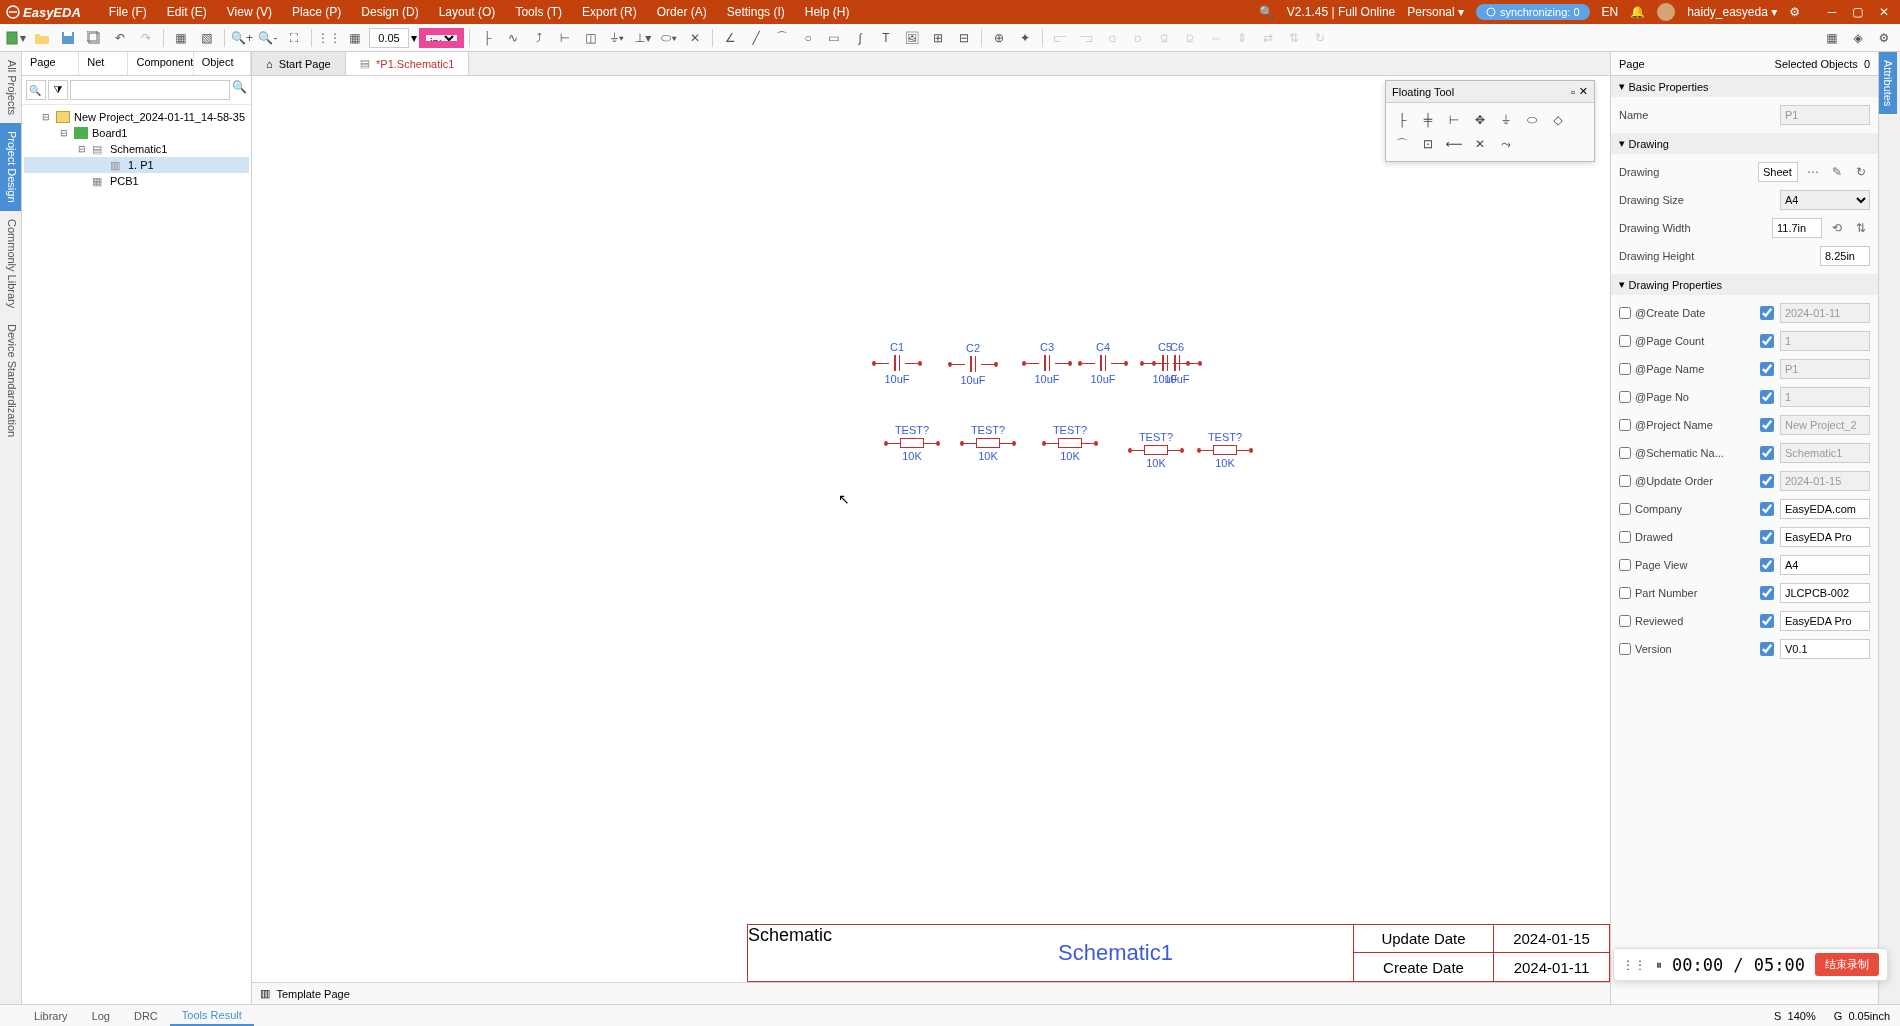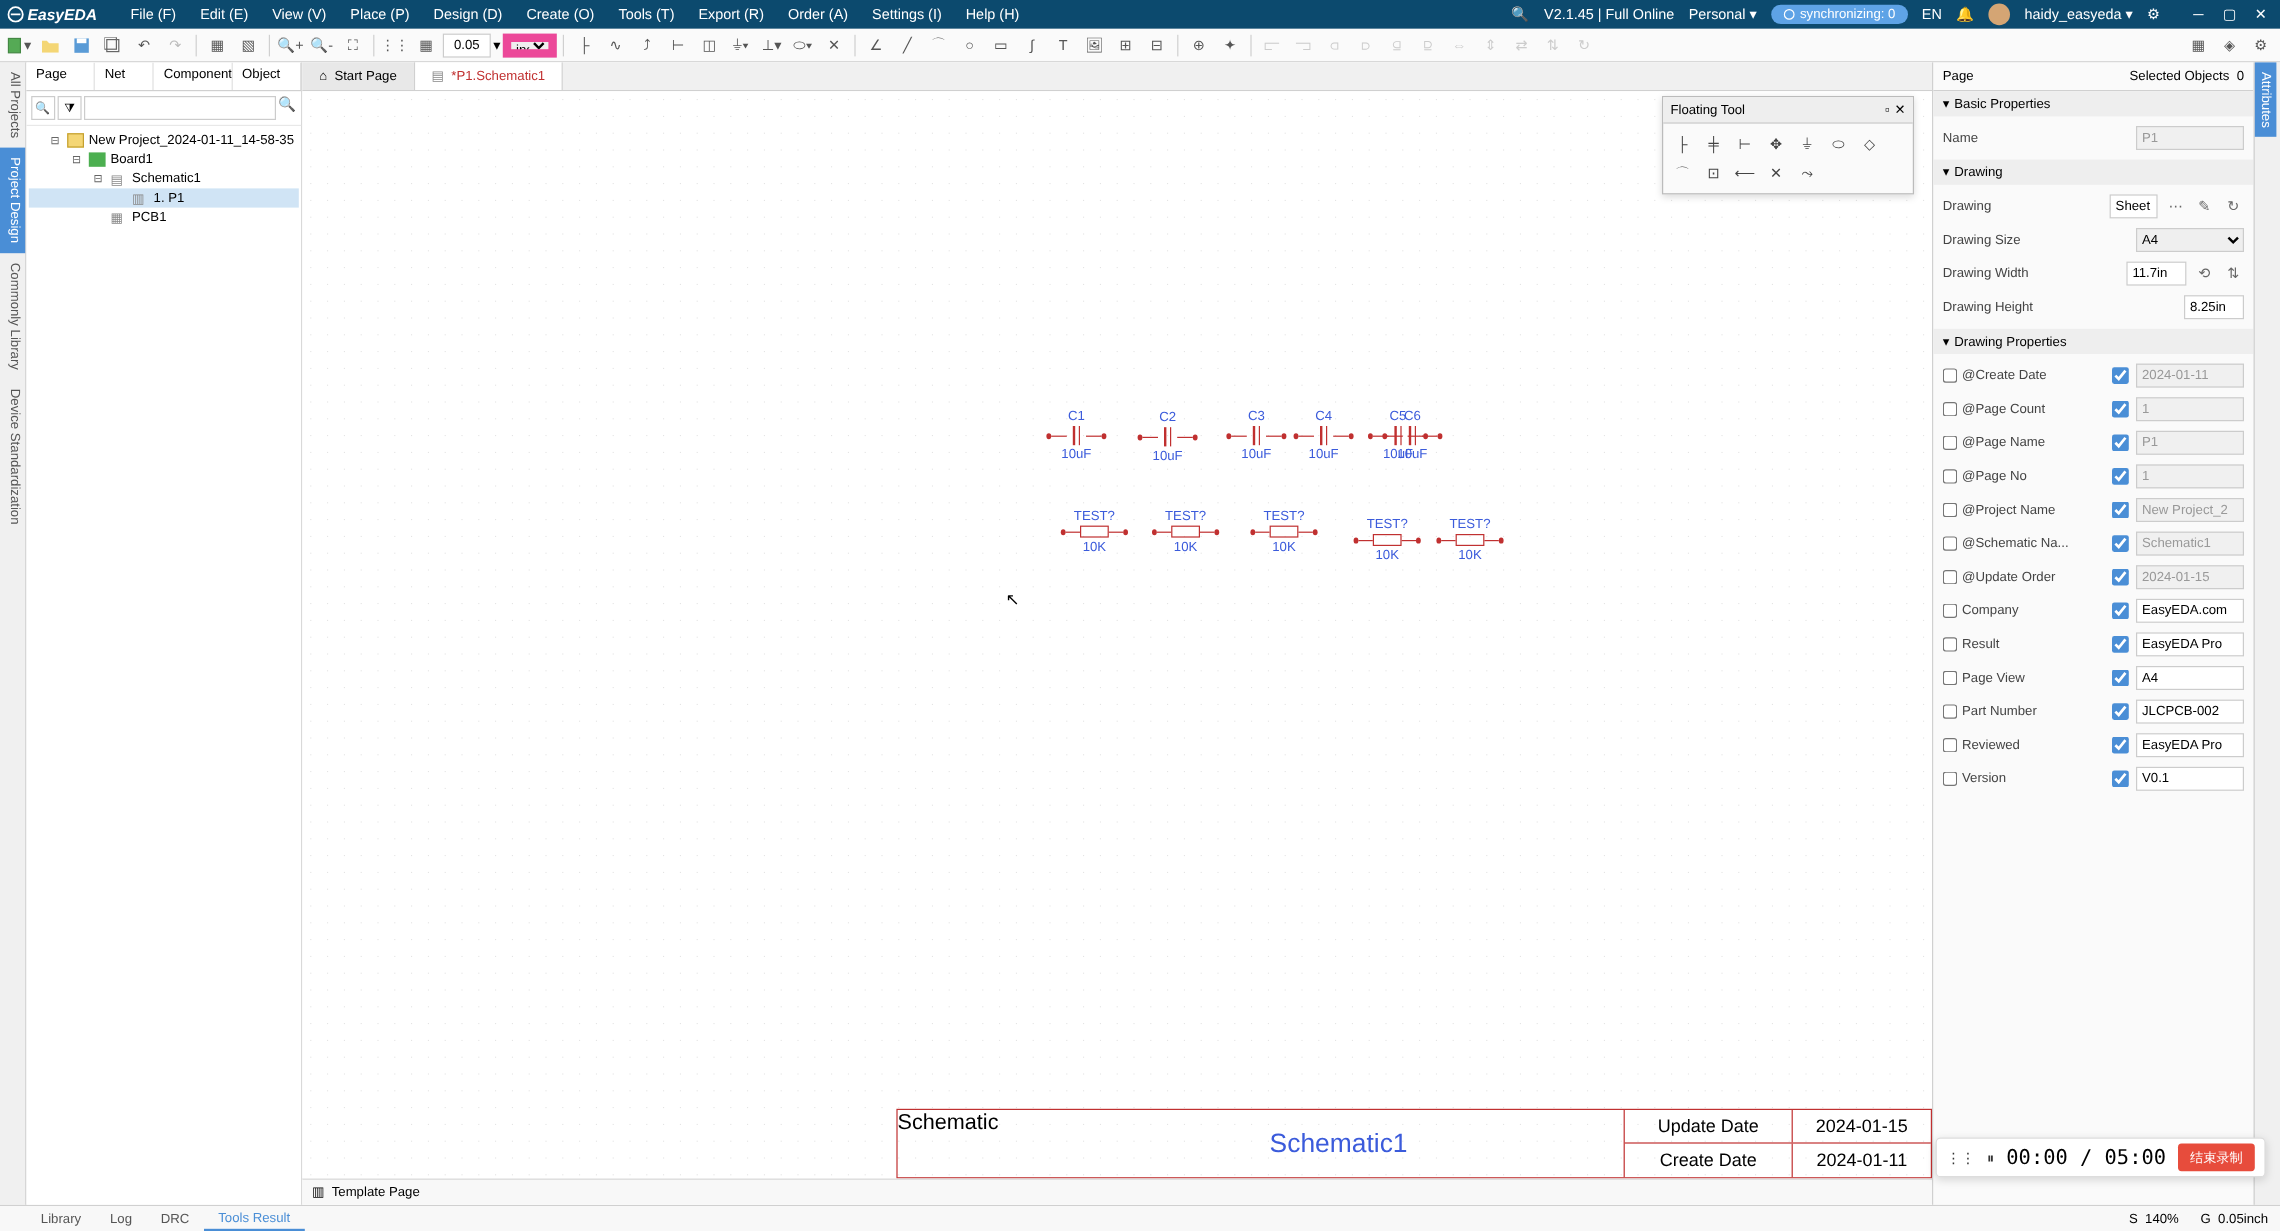"EasyEDA" .title-bar { background: #0c4a6e -> #c2410c }
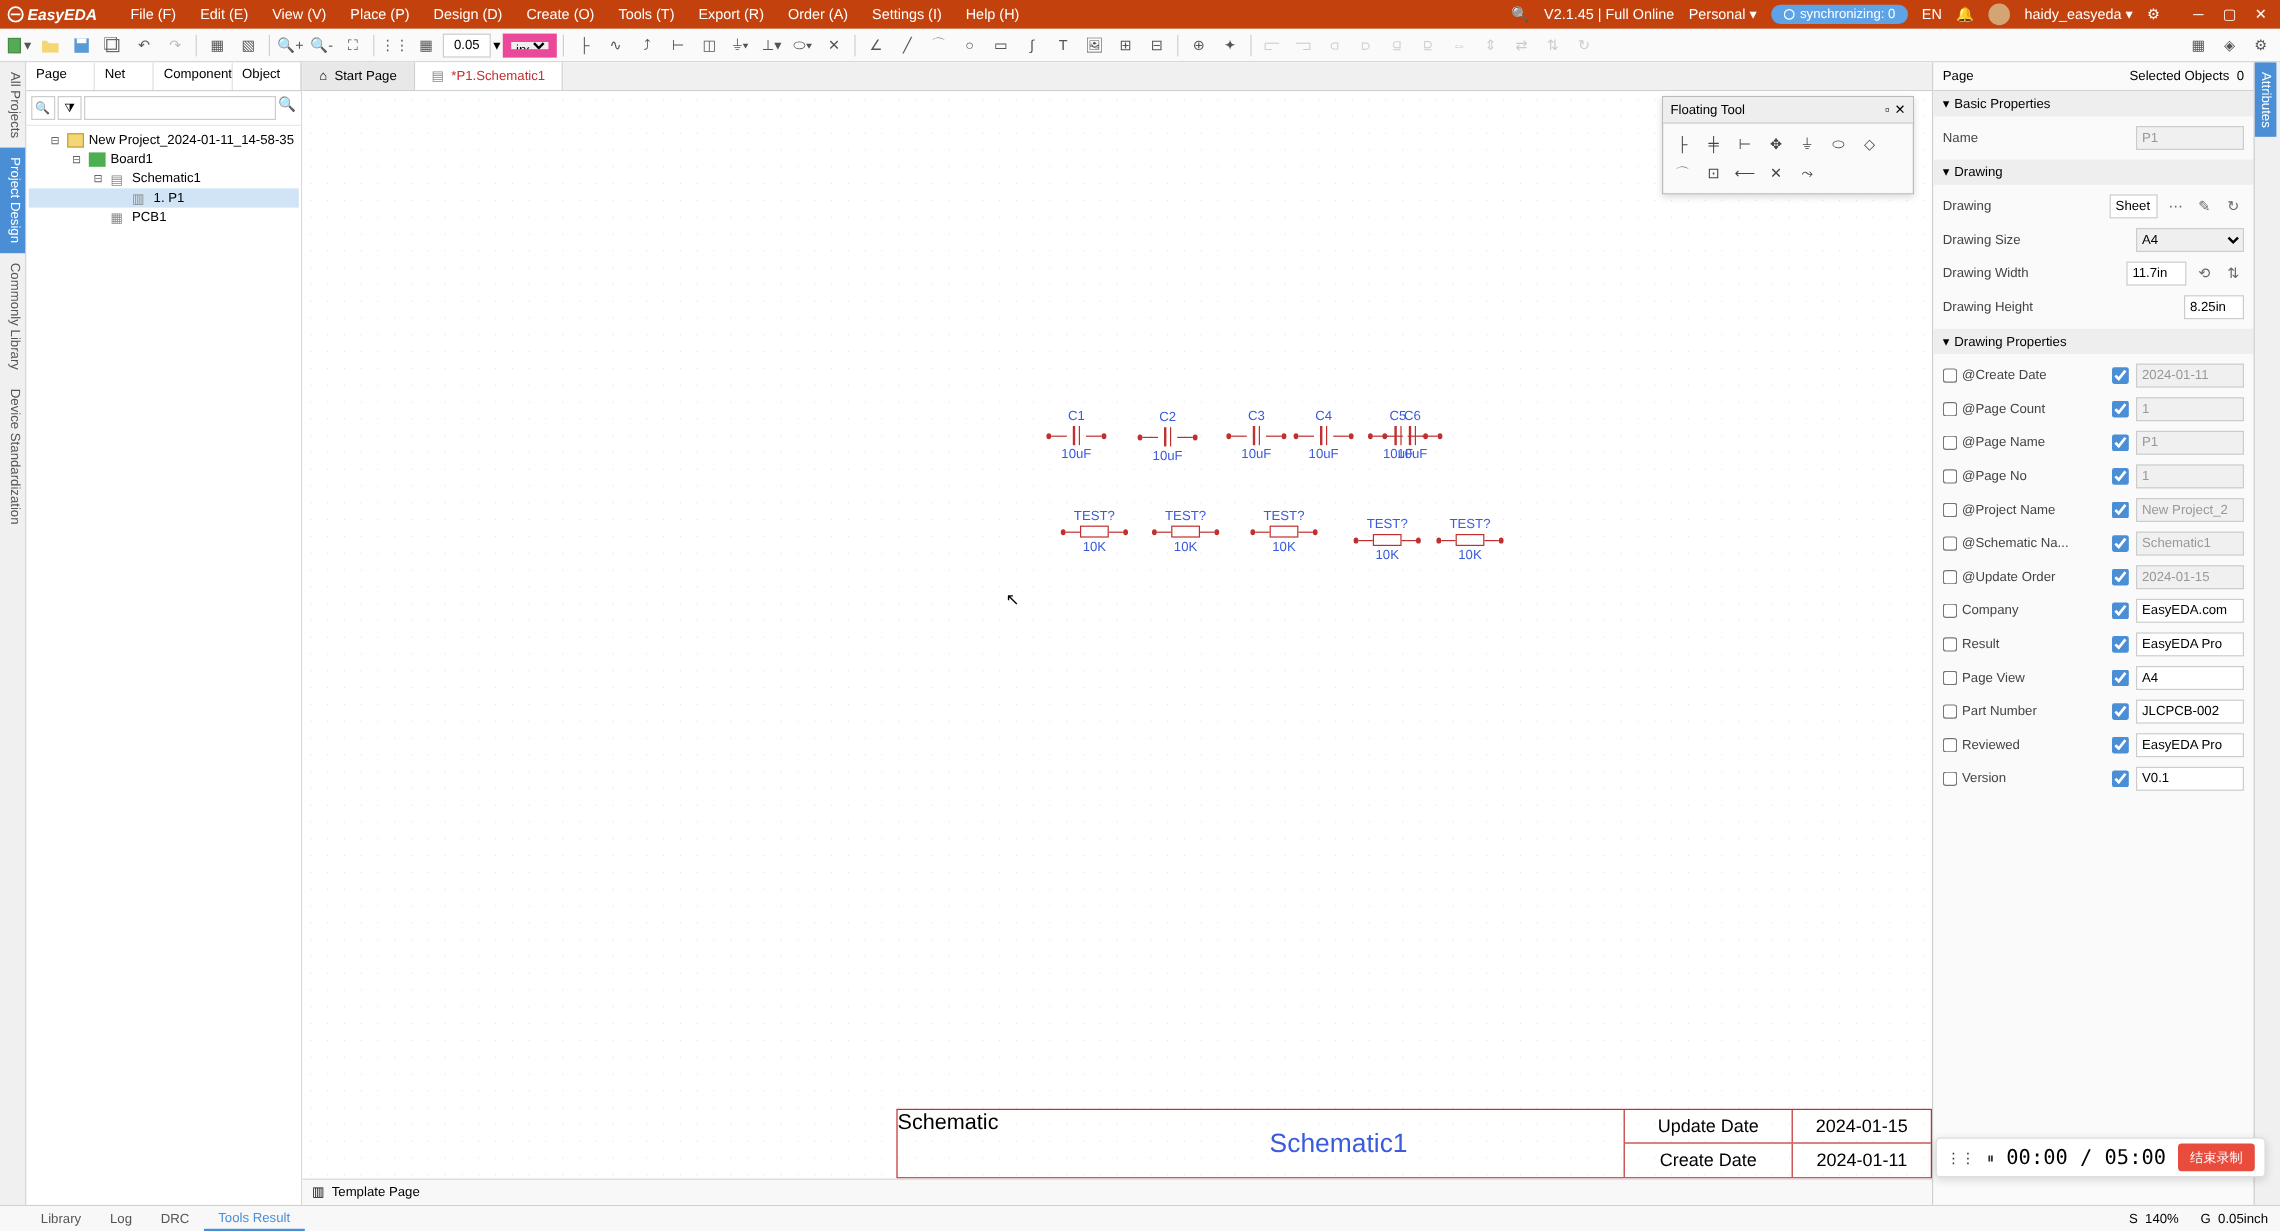"Create (O)" div.menu-item { text: Create -> Layout }
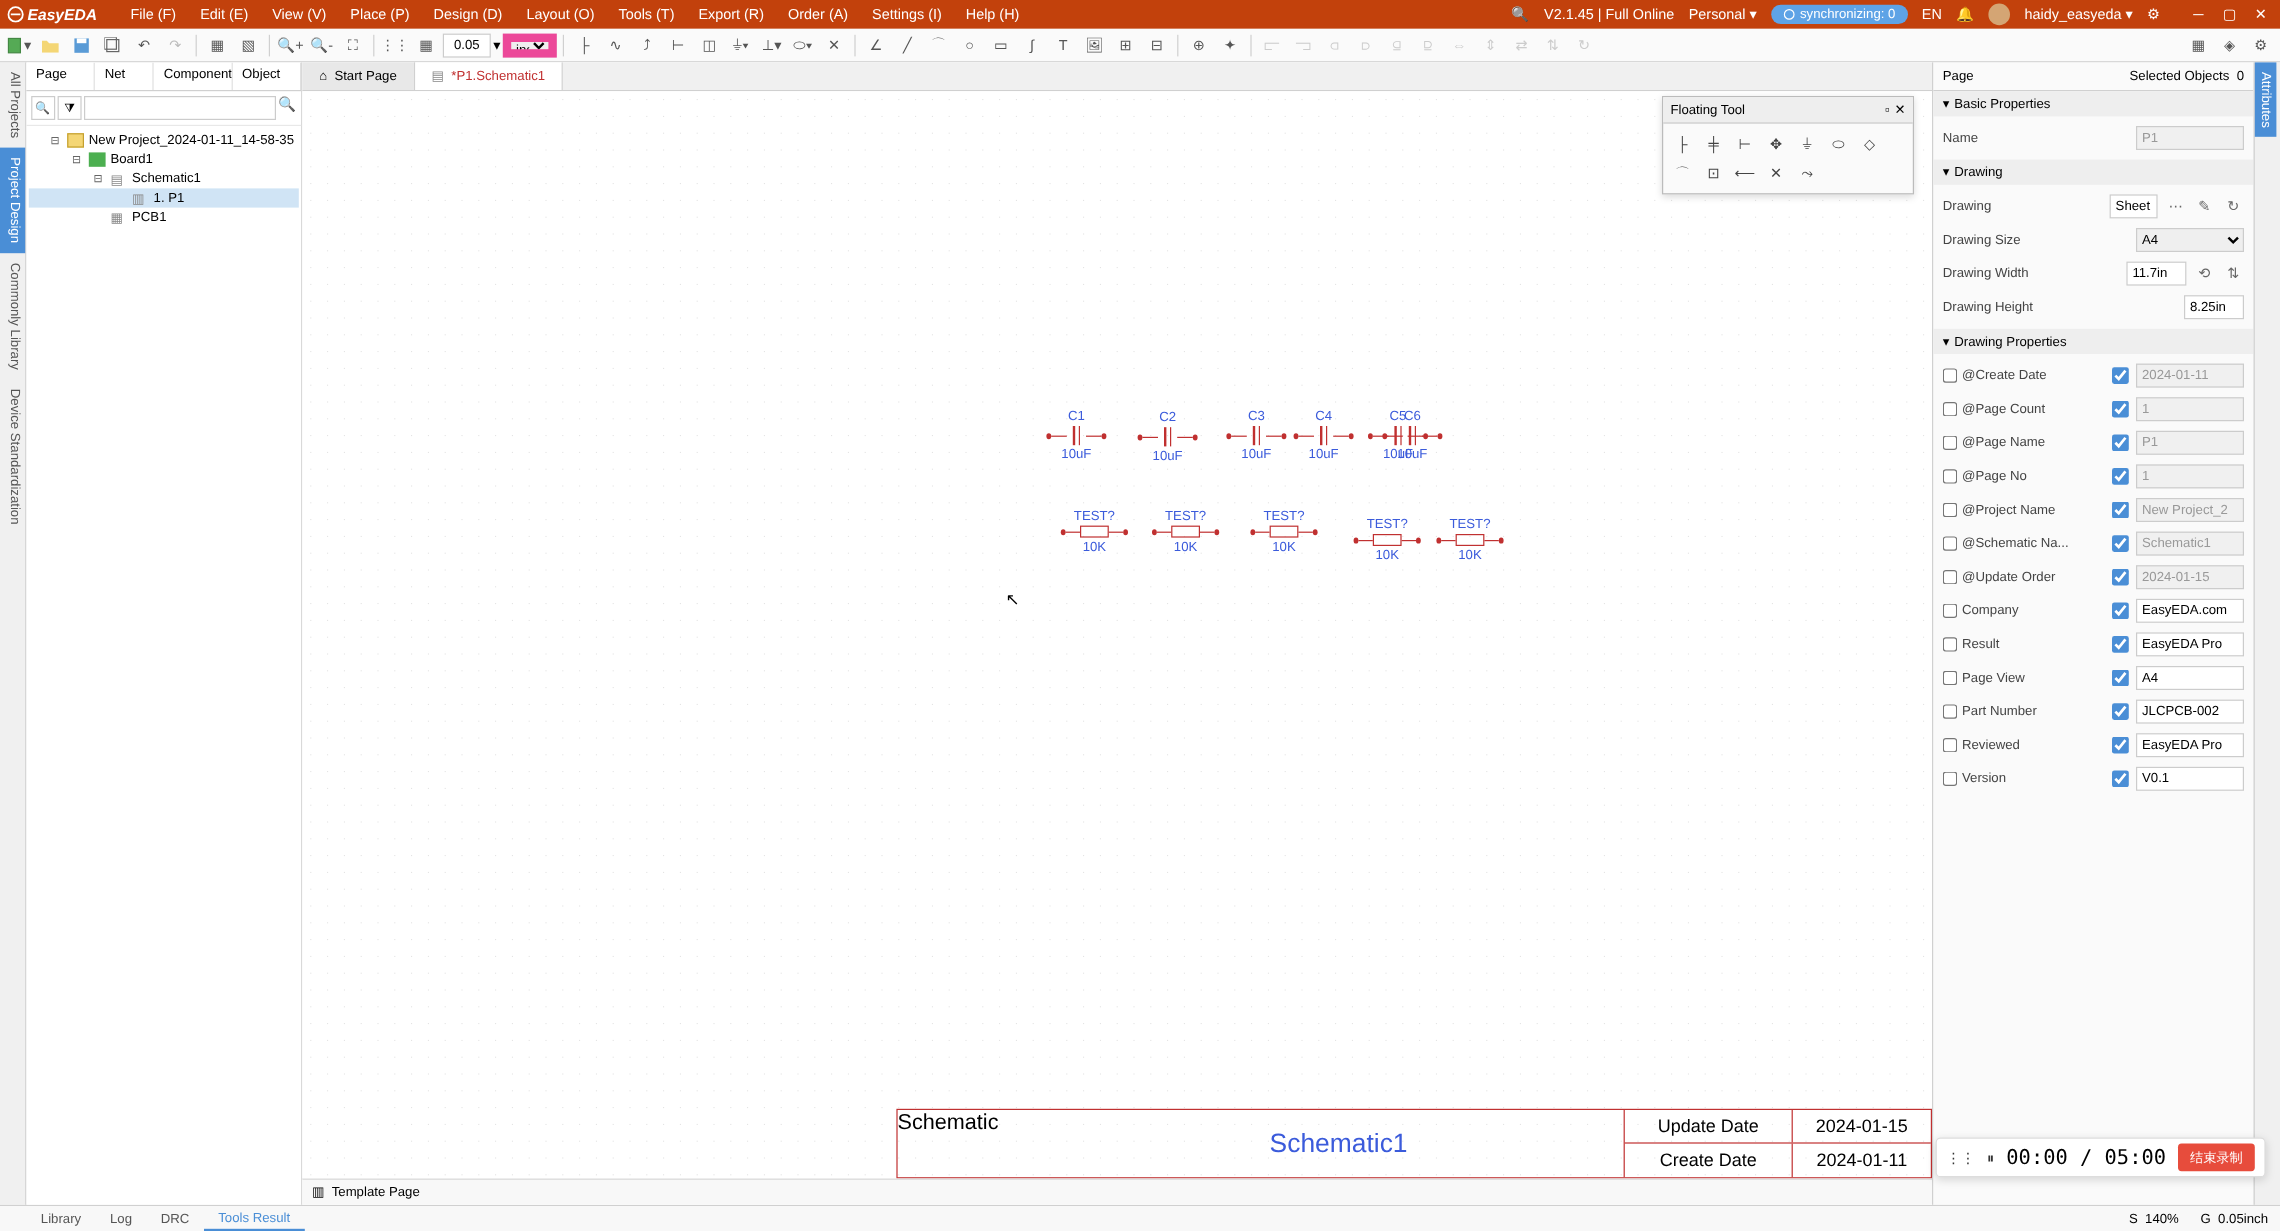"Result" span.prop-label { text: Result -> Drawed }
